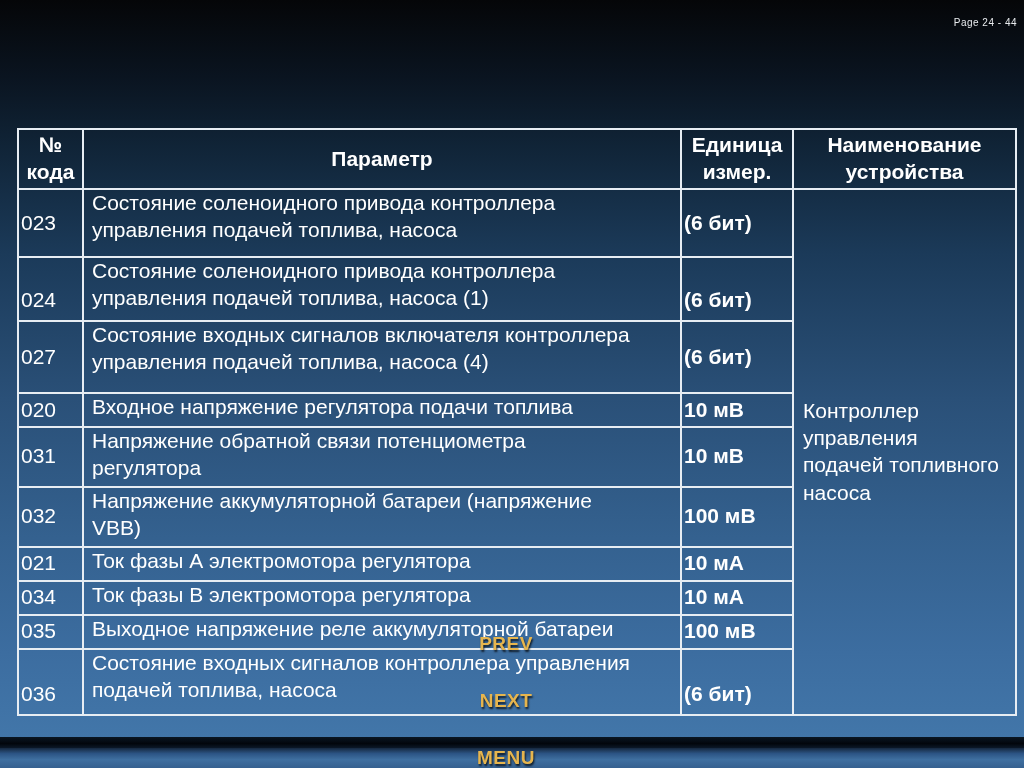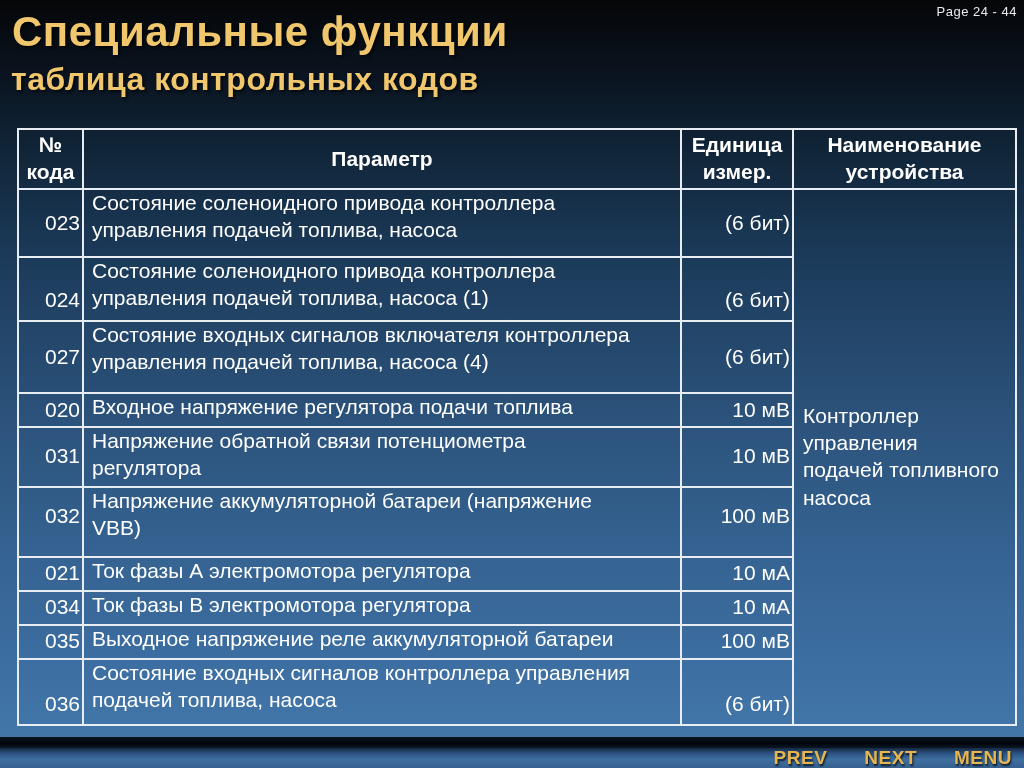"Специальные функции" div.title { html: <div>Специальные функции</div> -> none }
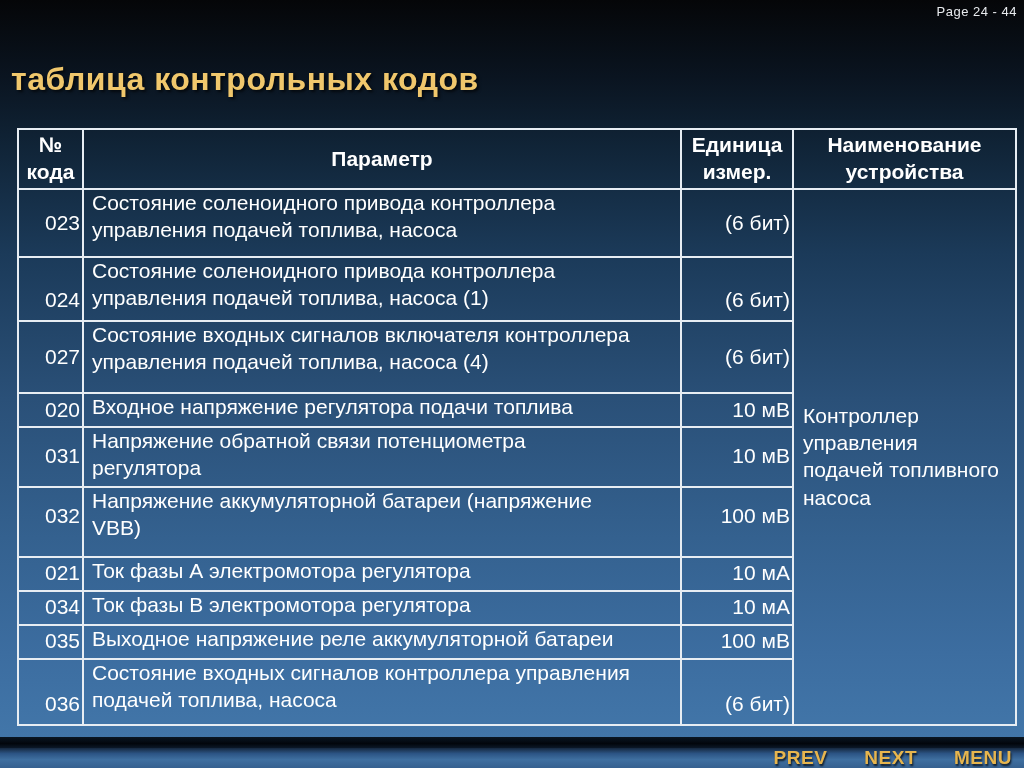"Page 24 - 44" .page-label { font-size: 13px -> 10px; top: 4px -> 17px }
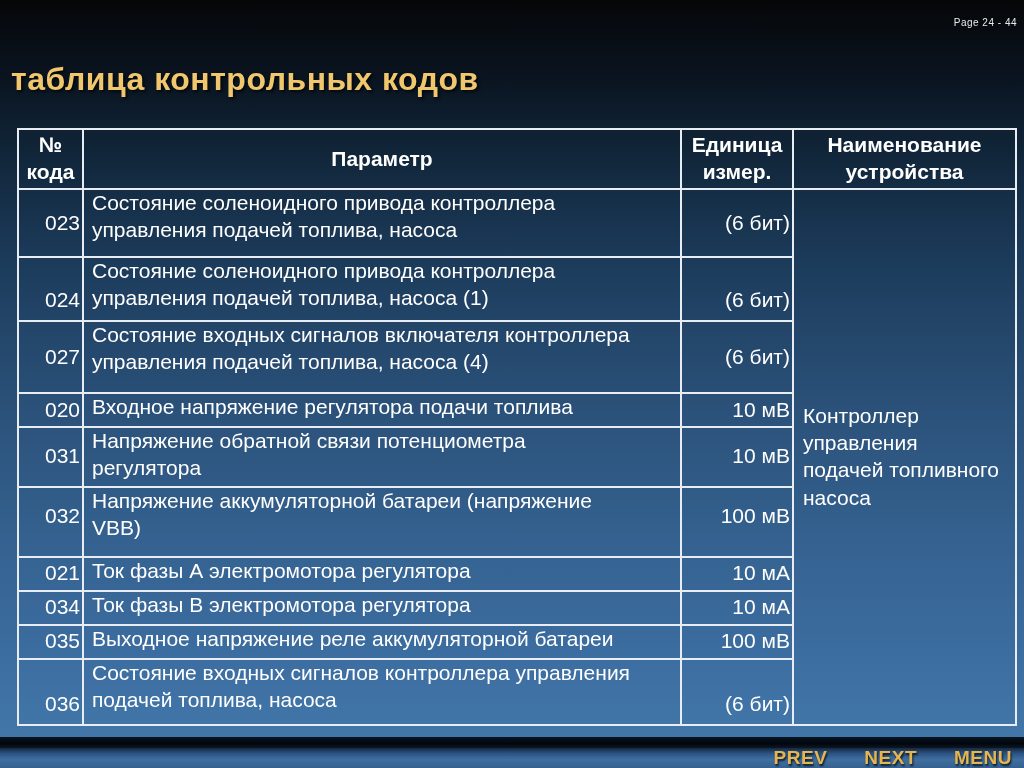"таблица контрольных кодов" div.subtitle { html: <div>таблица контрольных кодов</div> -> none }
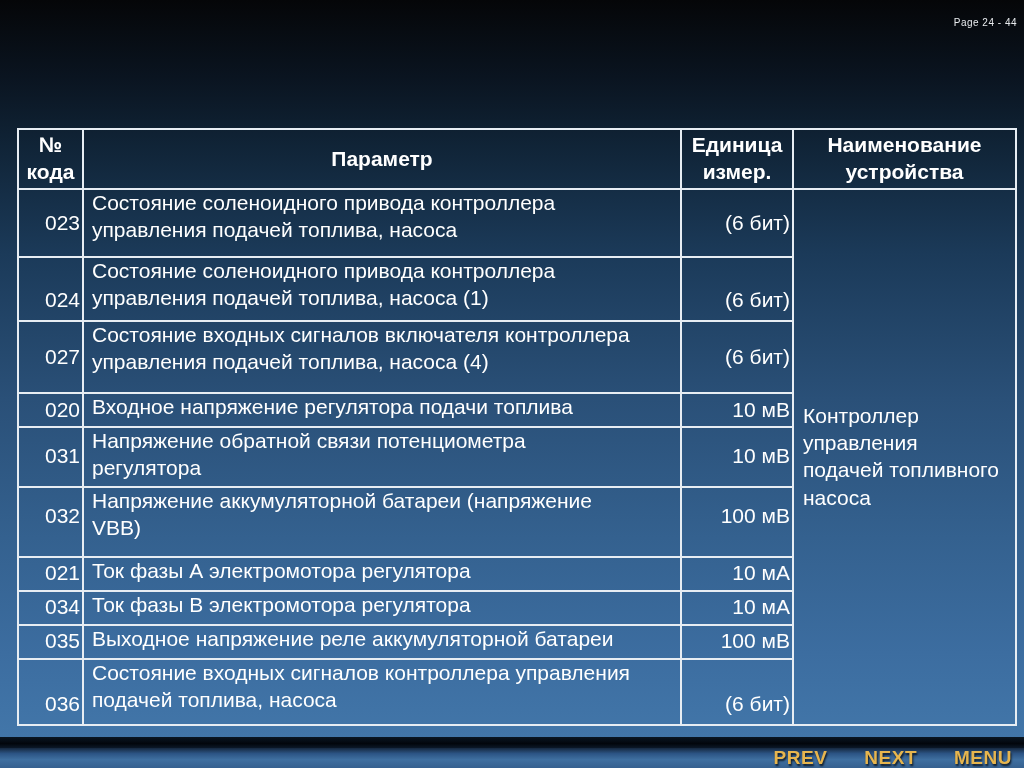"023" td.code { text-align: right -> left }
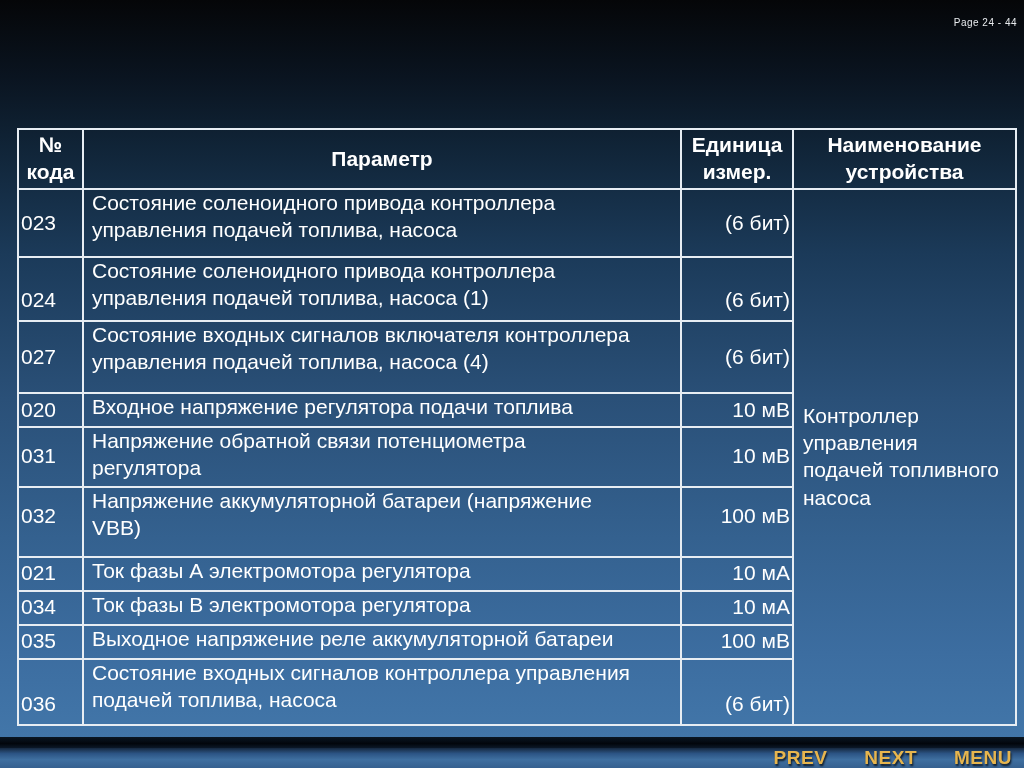"(6 бит)" td.unit { font-weight: none -> bold; text-align: right -> left }
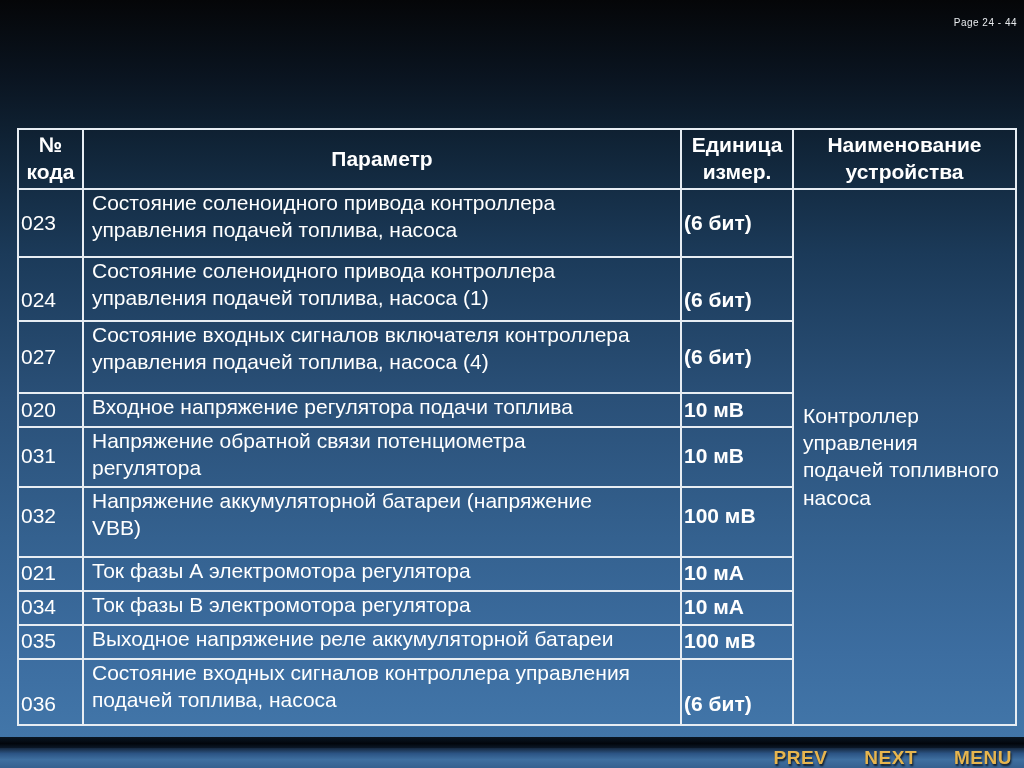"032" tr { height: 70px -> 60px }
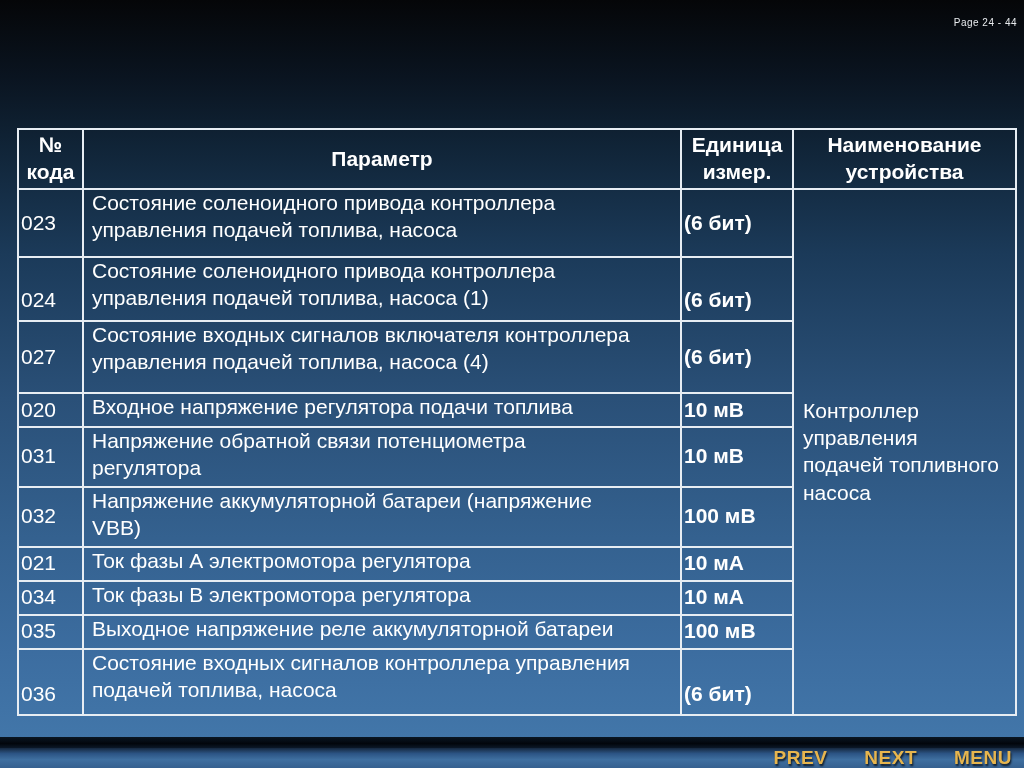"PREV" .navbar { flex-direction: none -> column }
